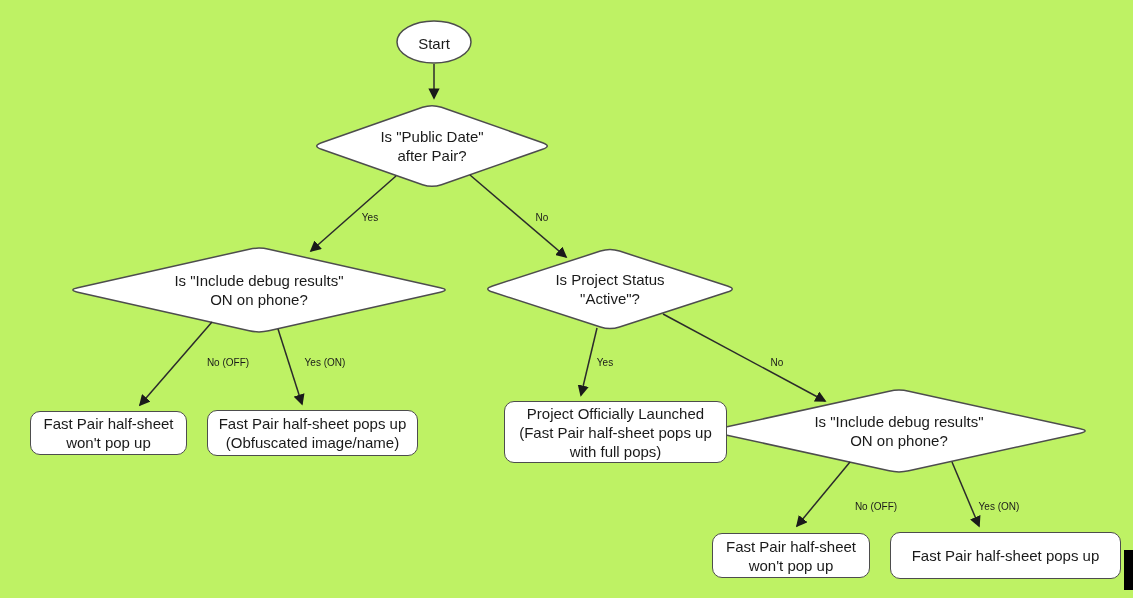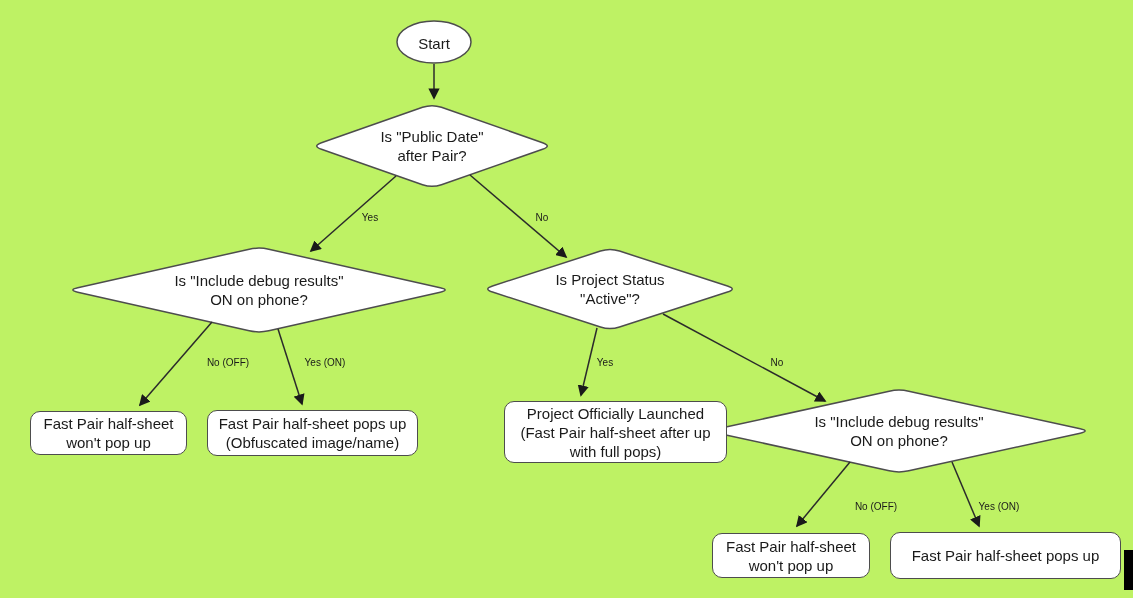"(Fast Pair half-sheet after up" div { text: after -> pops }
